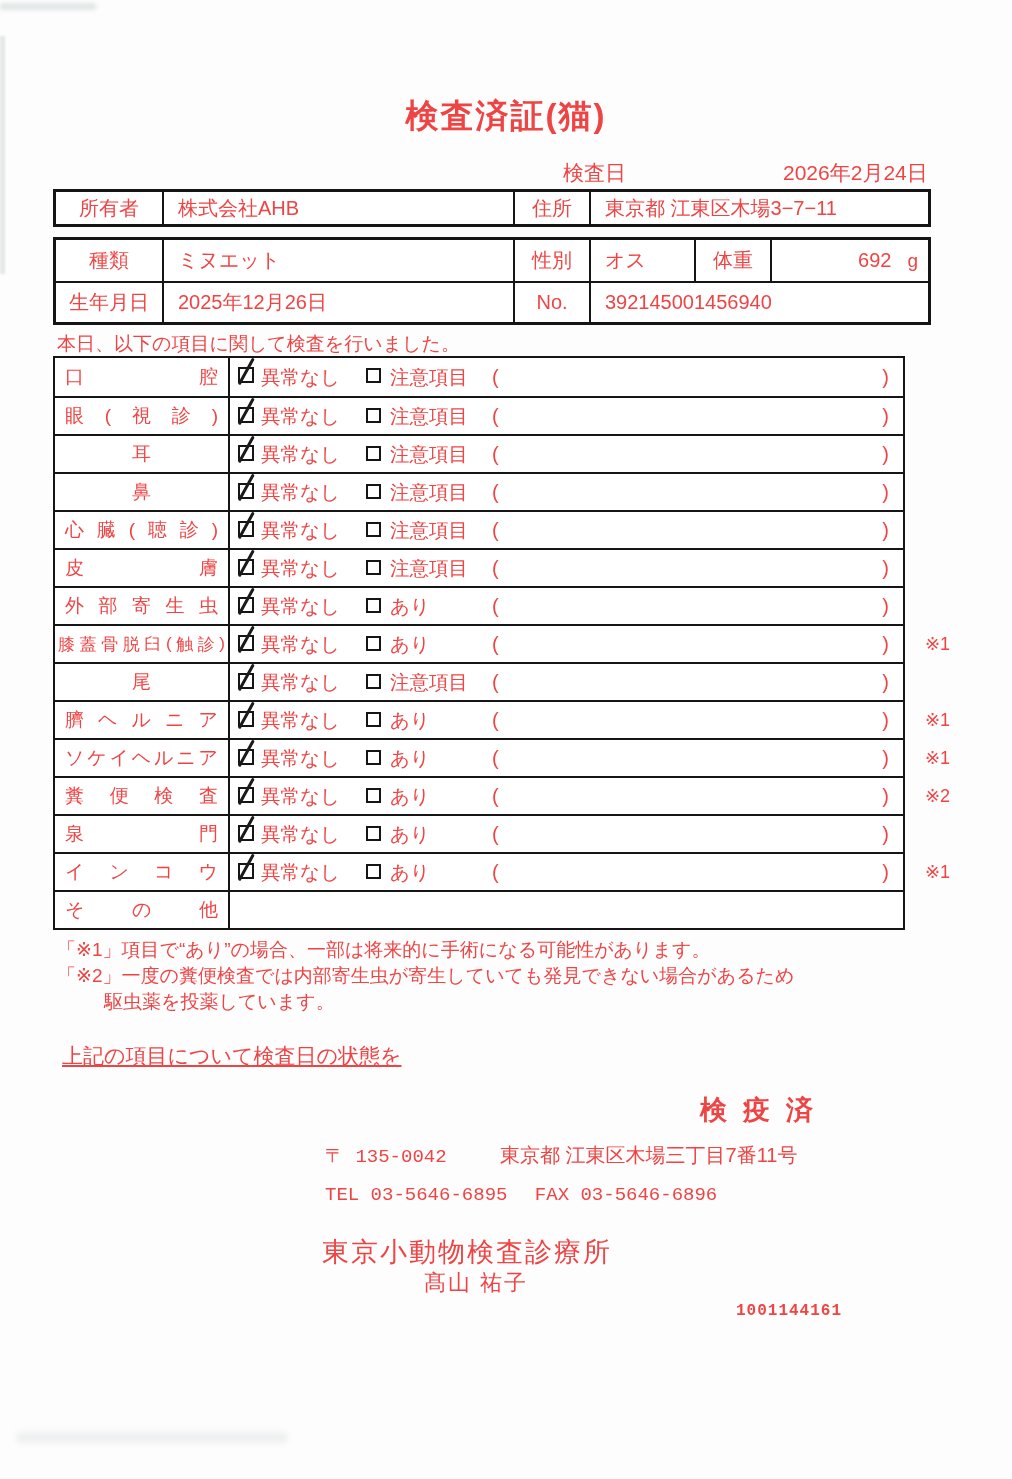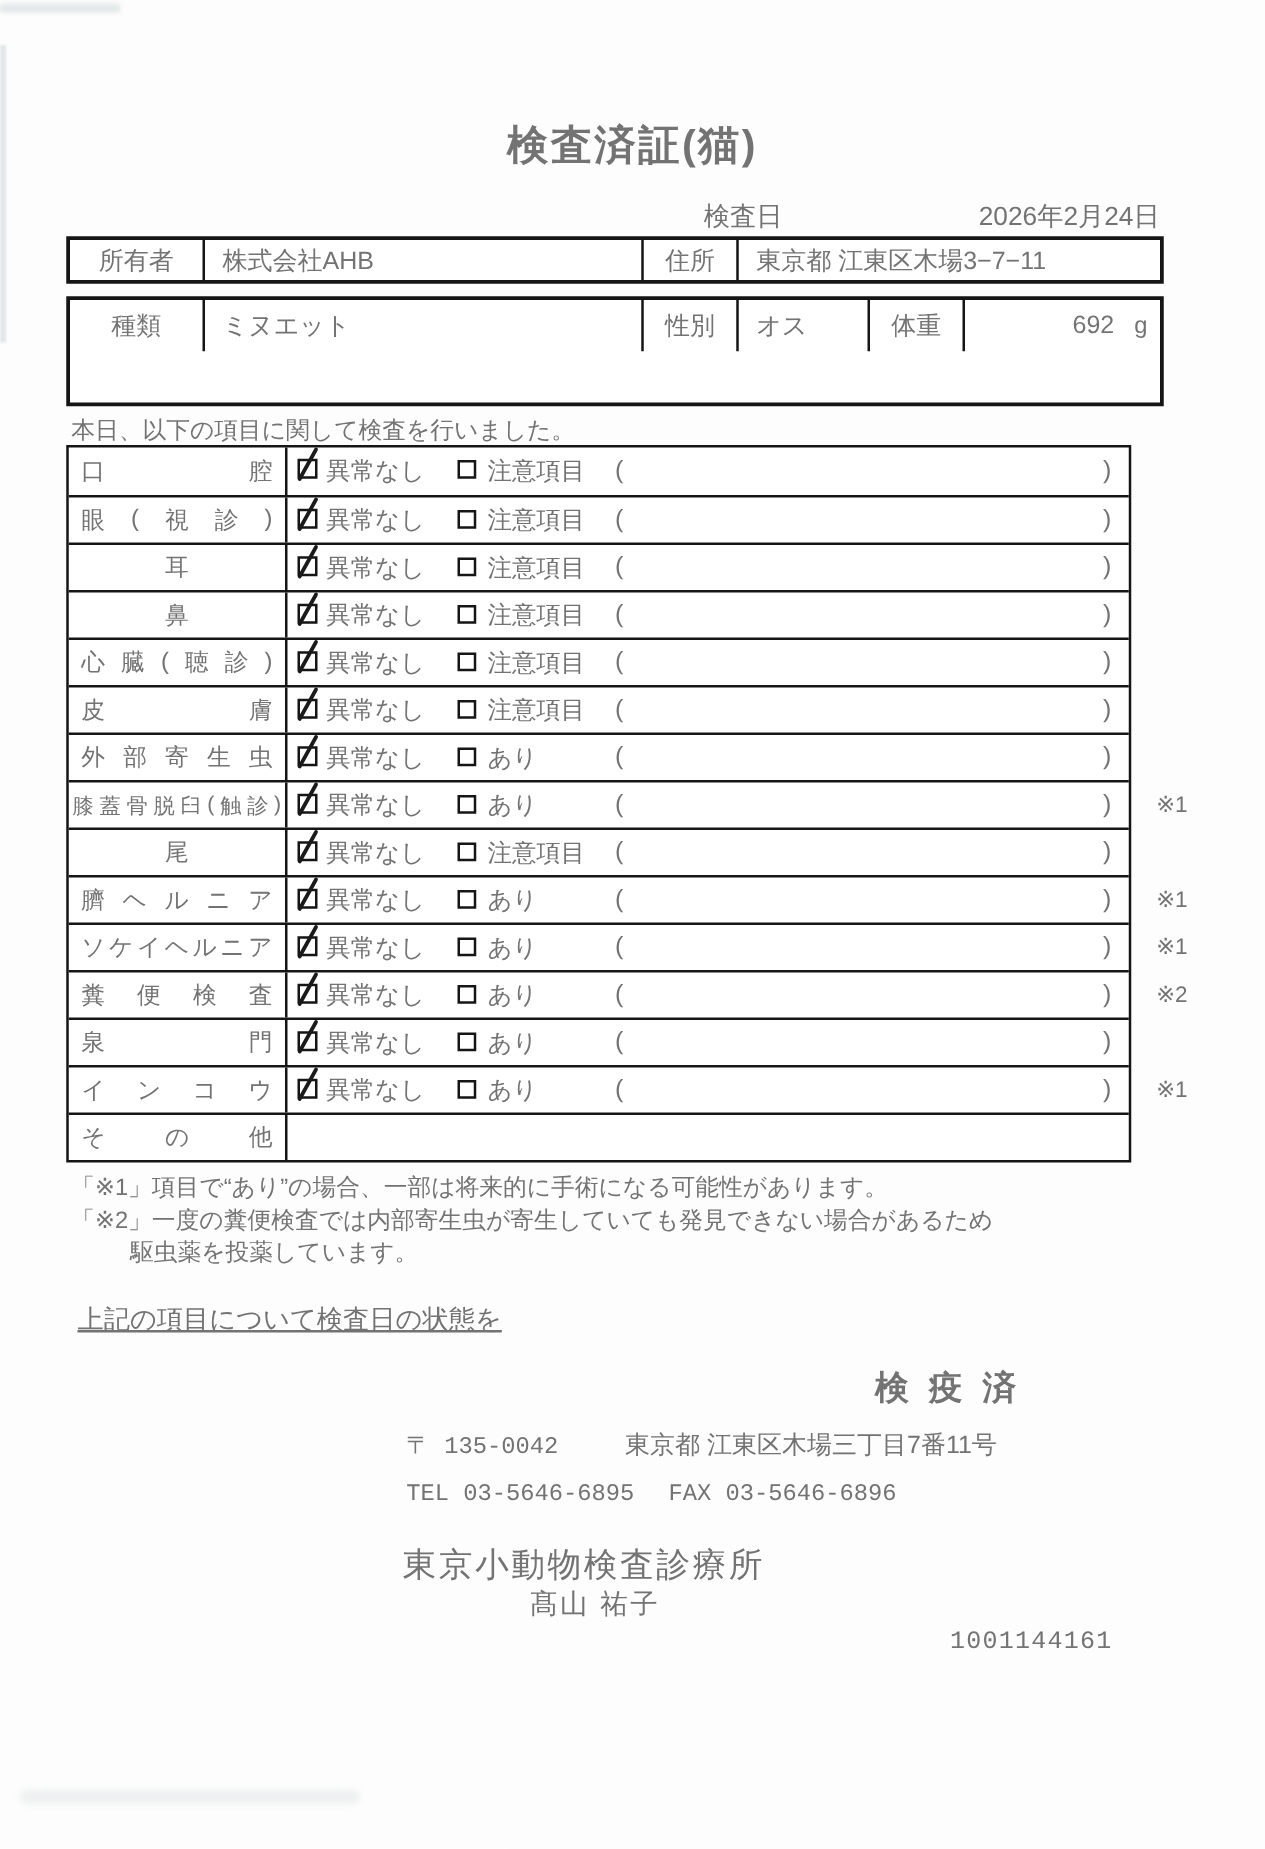"検査済証(猫)" .page { color: #737373 -> #ef4444 }
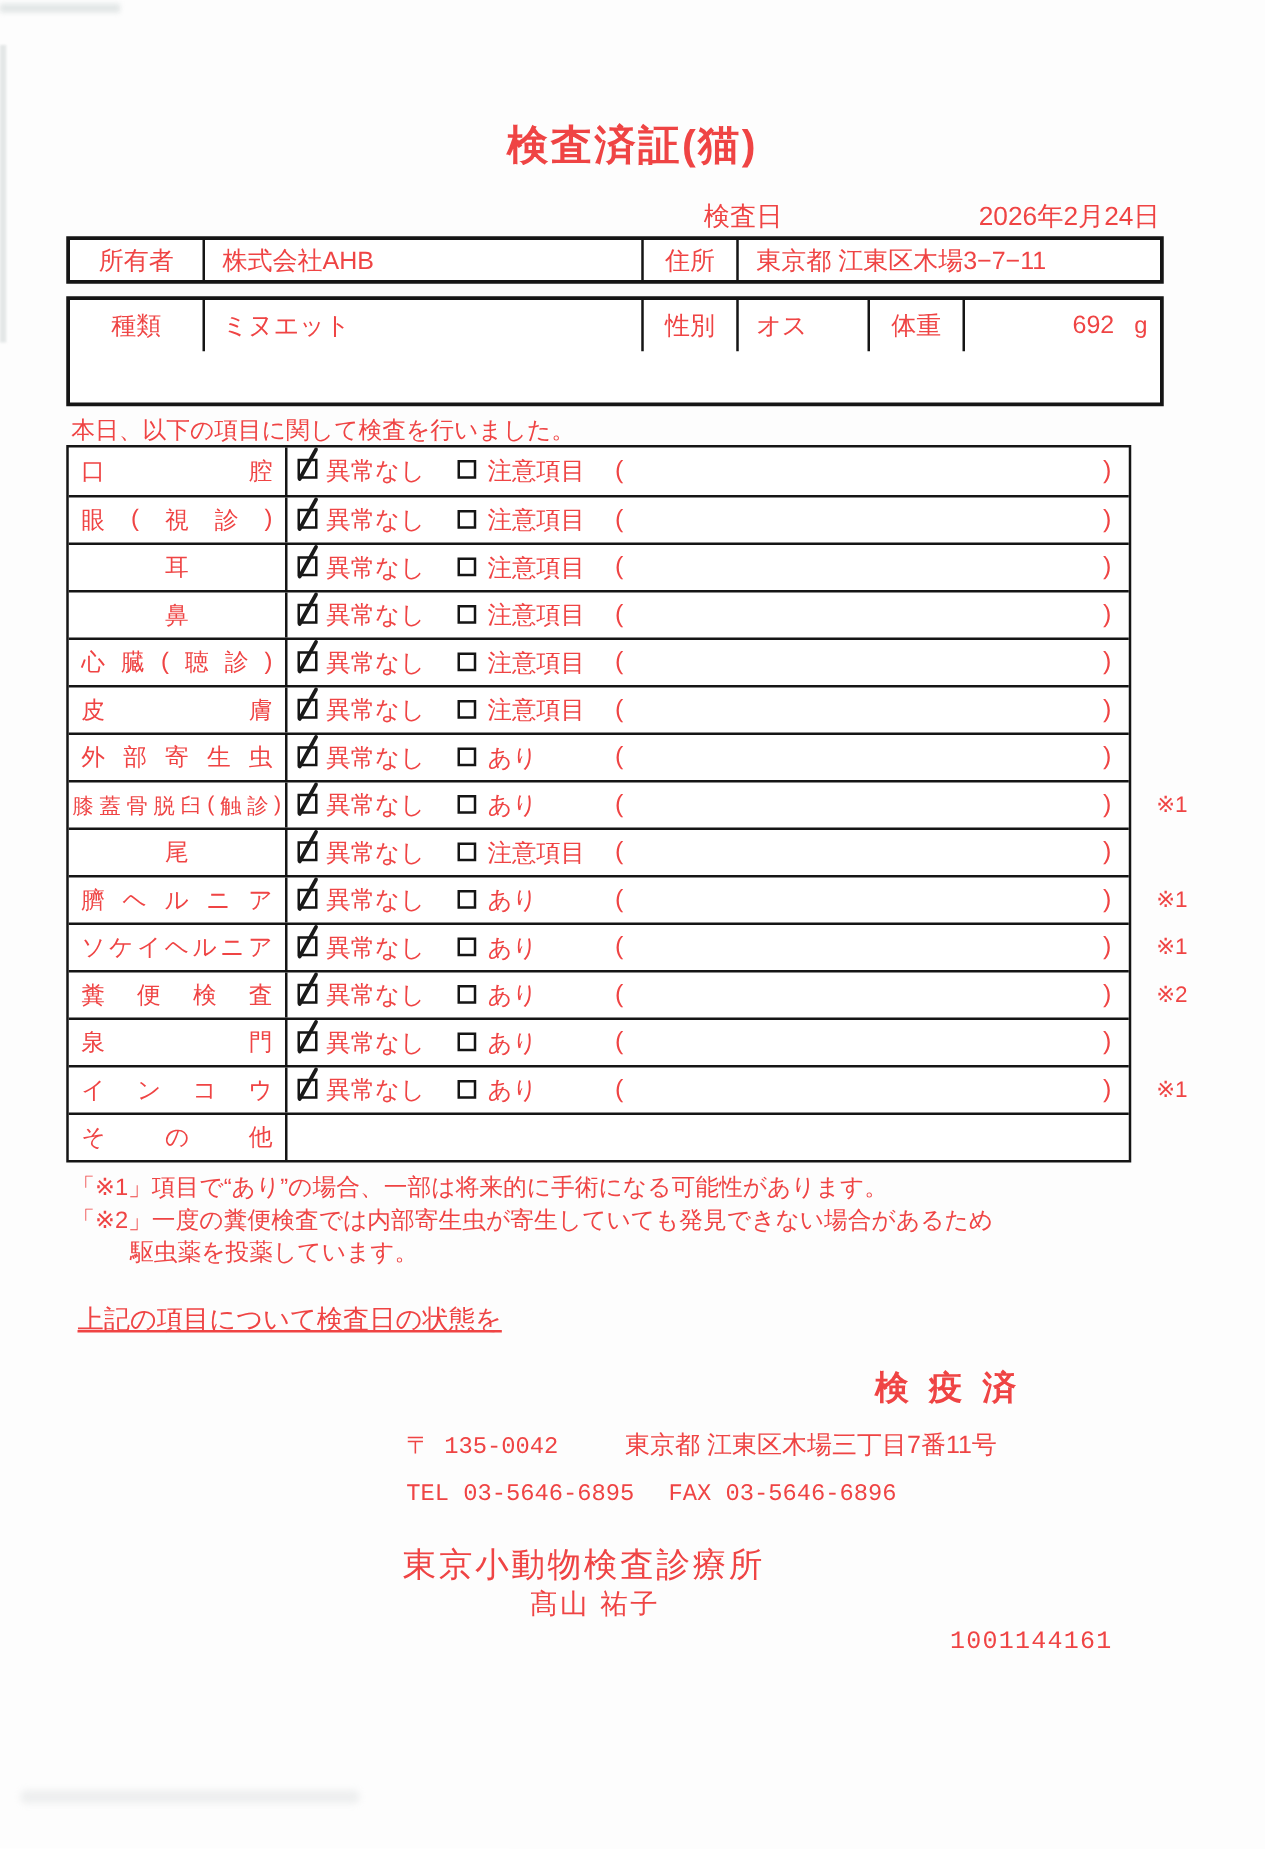"生年月日" div.hrow { html: none -> <div> <div>生年月日</div> <div>2025年12月26日</div> <div>No.</div> <div>392145001456940</div> </div> }
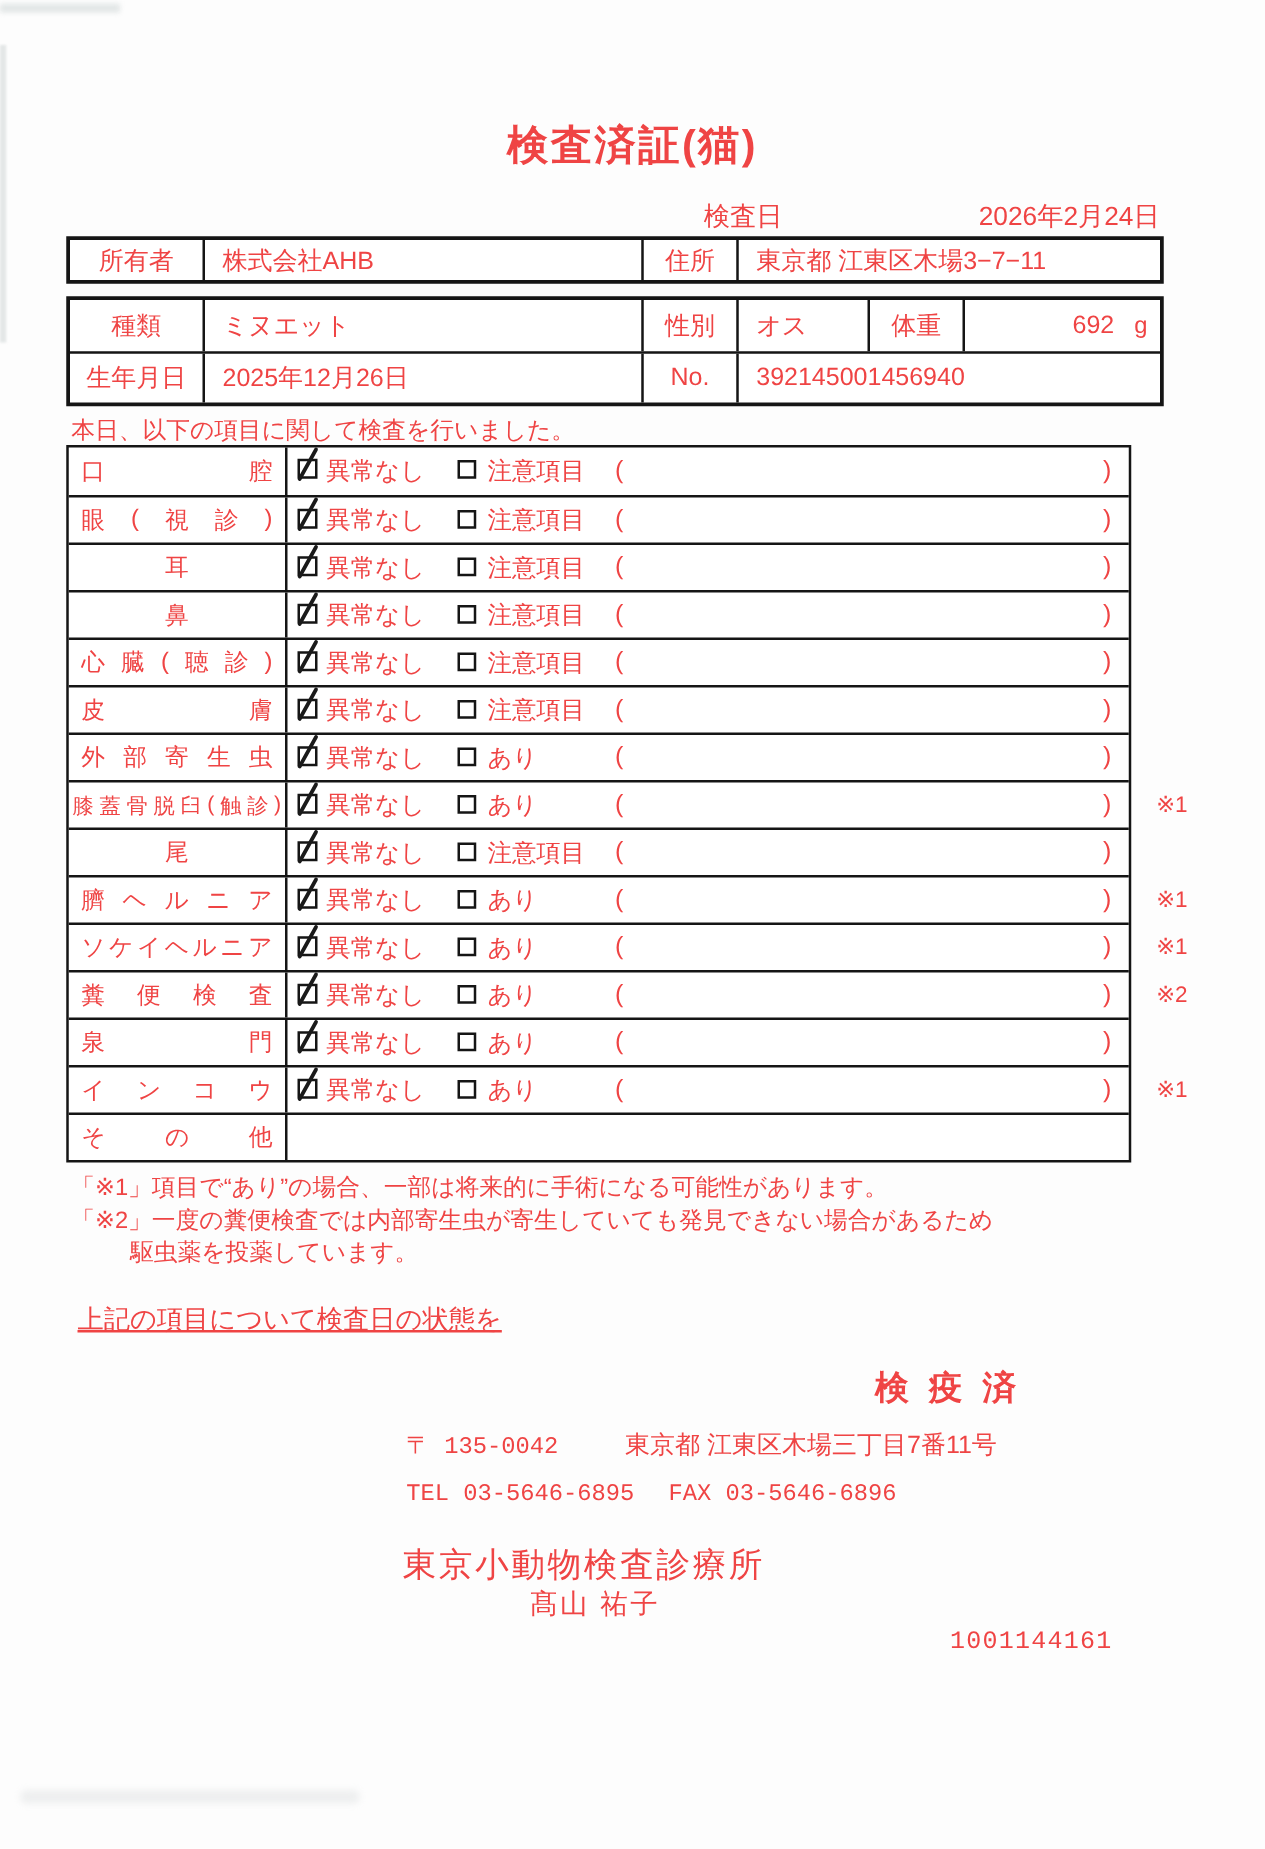"1001144161" .serial { font-size: 20px -> 16px; font-weight: none -> bold; left: 760px -> 736px }
